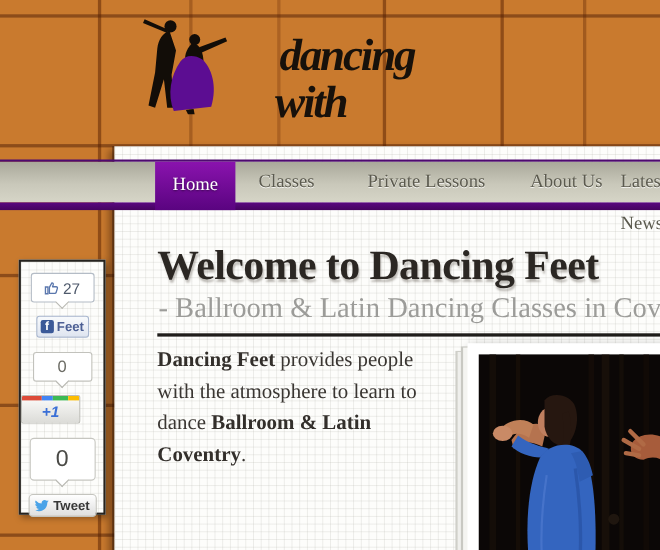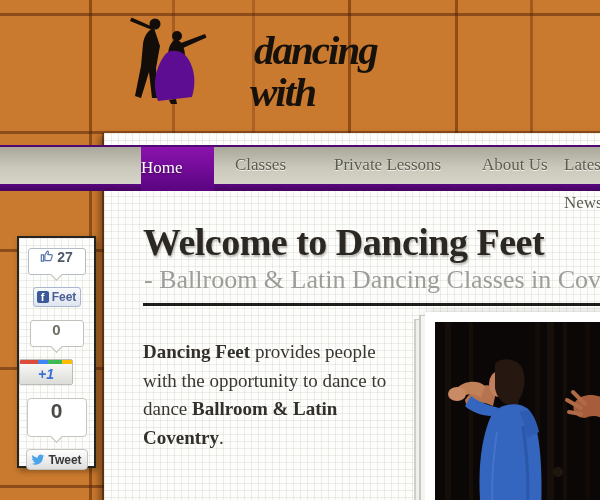"Home" .tab-active { text-align: none -> center }
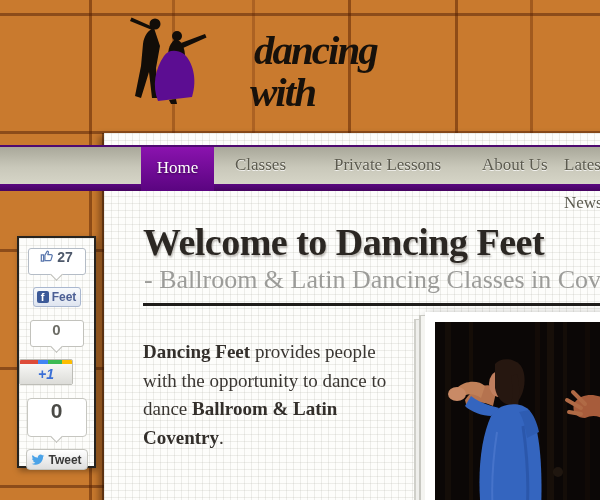"27" .bubble { align-items: flex-start -> center; font-weight: bold -> none }
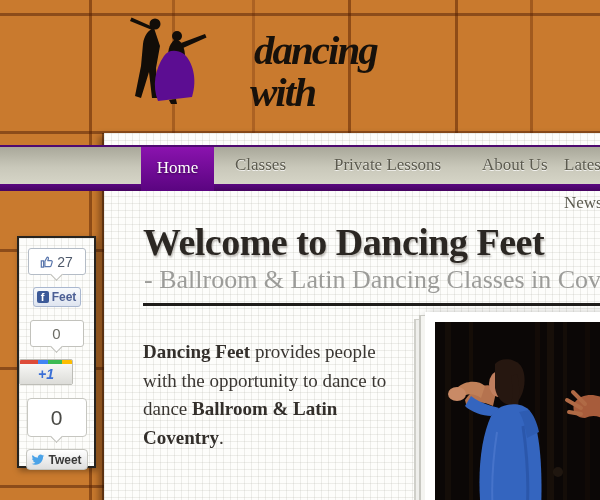"Dancing Feet provides people" .intro { margin: 32px 0 0 39px -> 8px 0 0 39px }
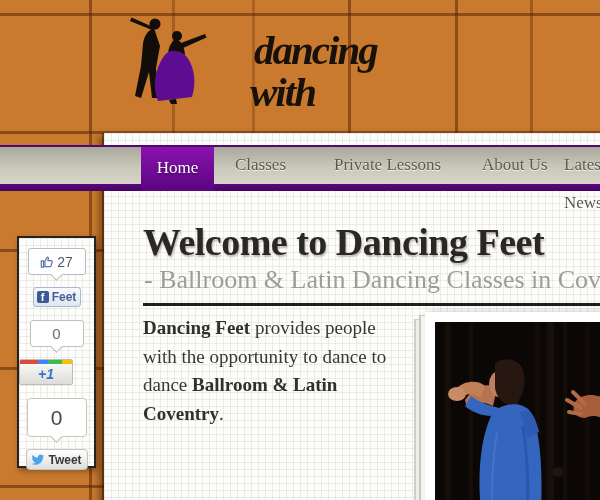"with the opportunity to dance" span { text: opportunity to dance -> atmosphere to learn }
